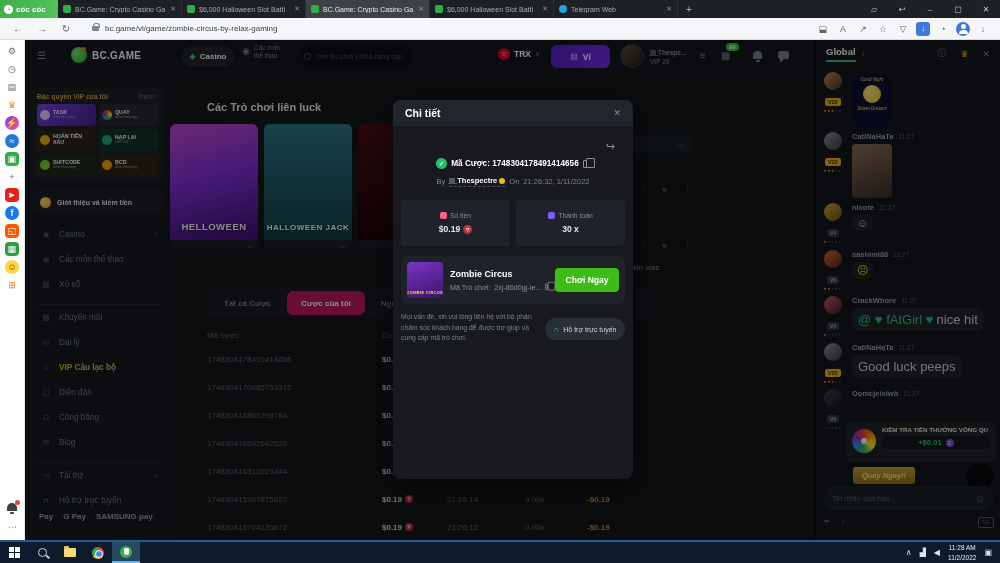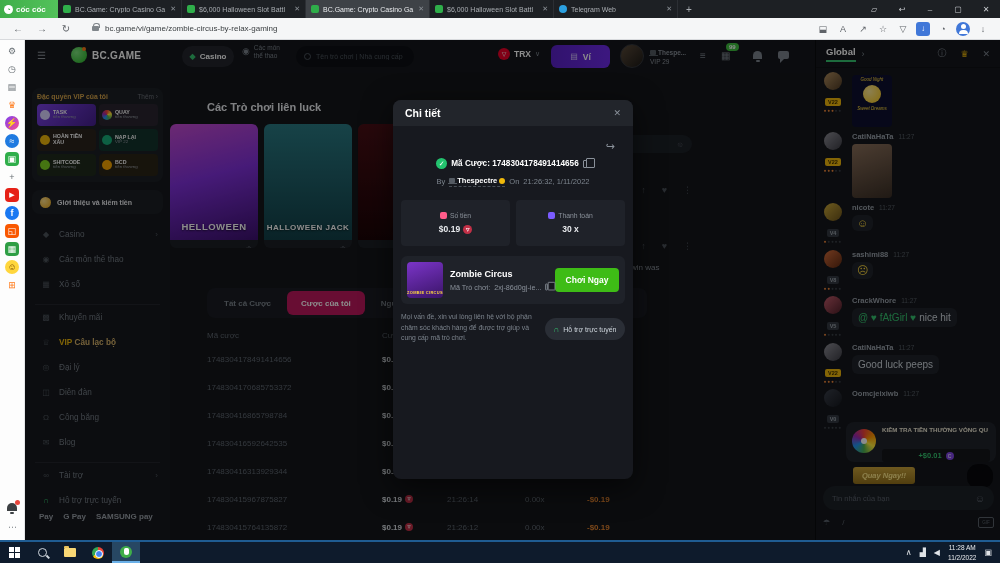"@ ♥ fAtGirl ♥ nice" .msg-body.text { font-size: 10px -> 13px }
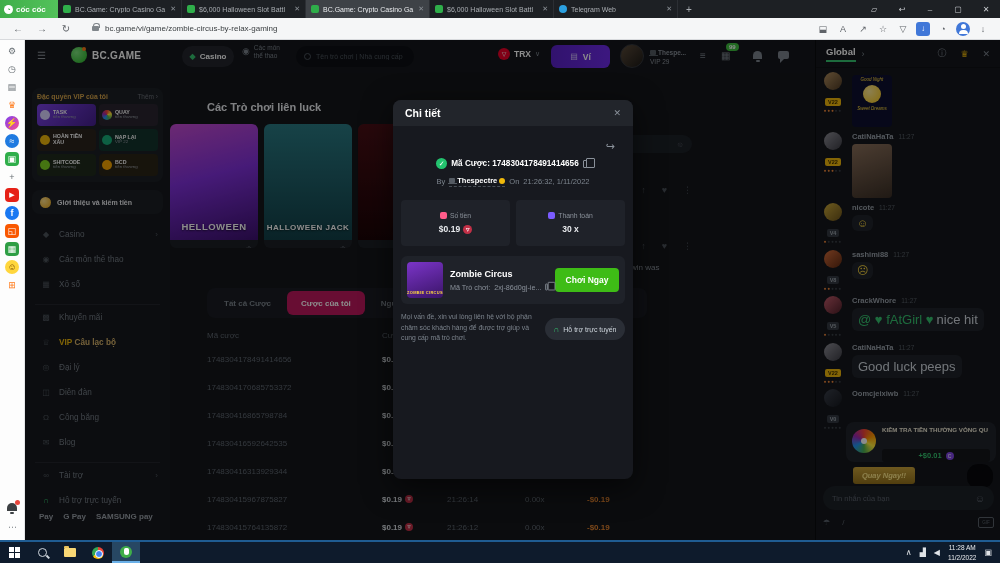"VIP Câu lạc bộ" div.mi { order: before "Đại lý" -> after "Đại lý" }
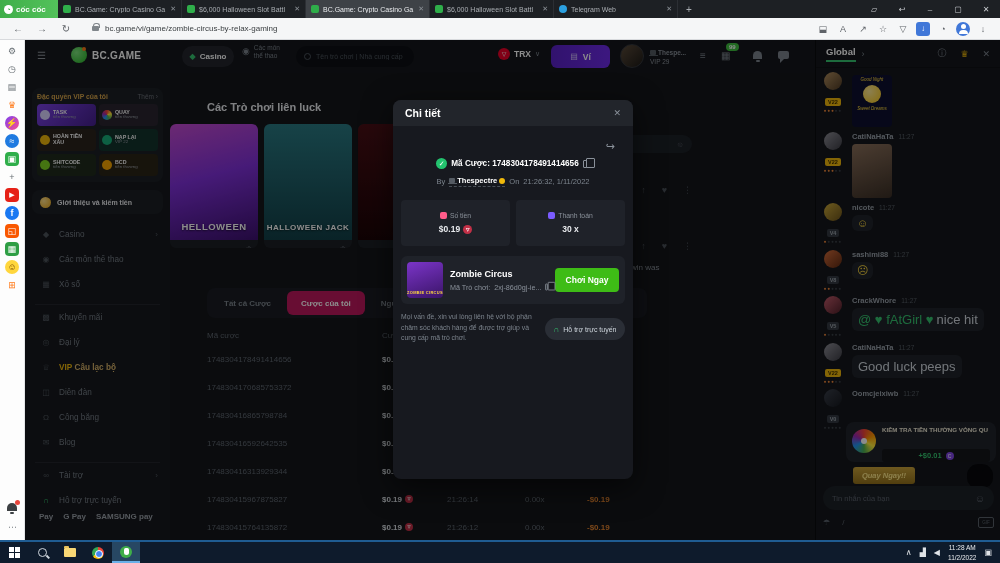"+$0.01" .wc-pill { margin-top: 16px -> 3px }
